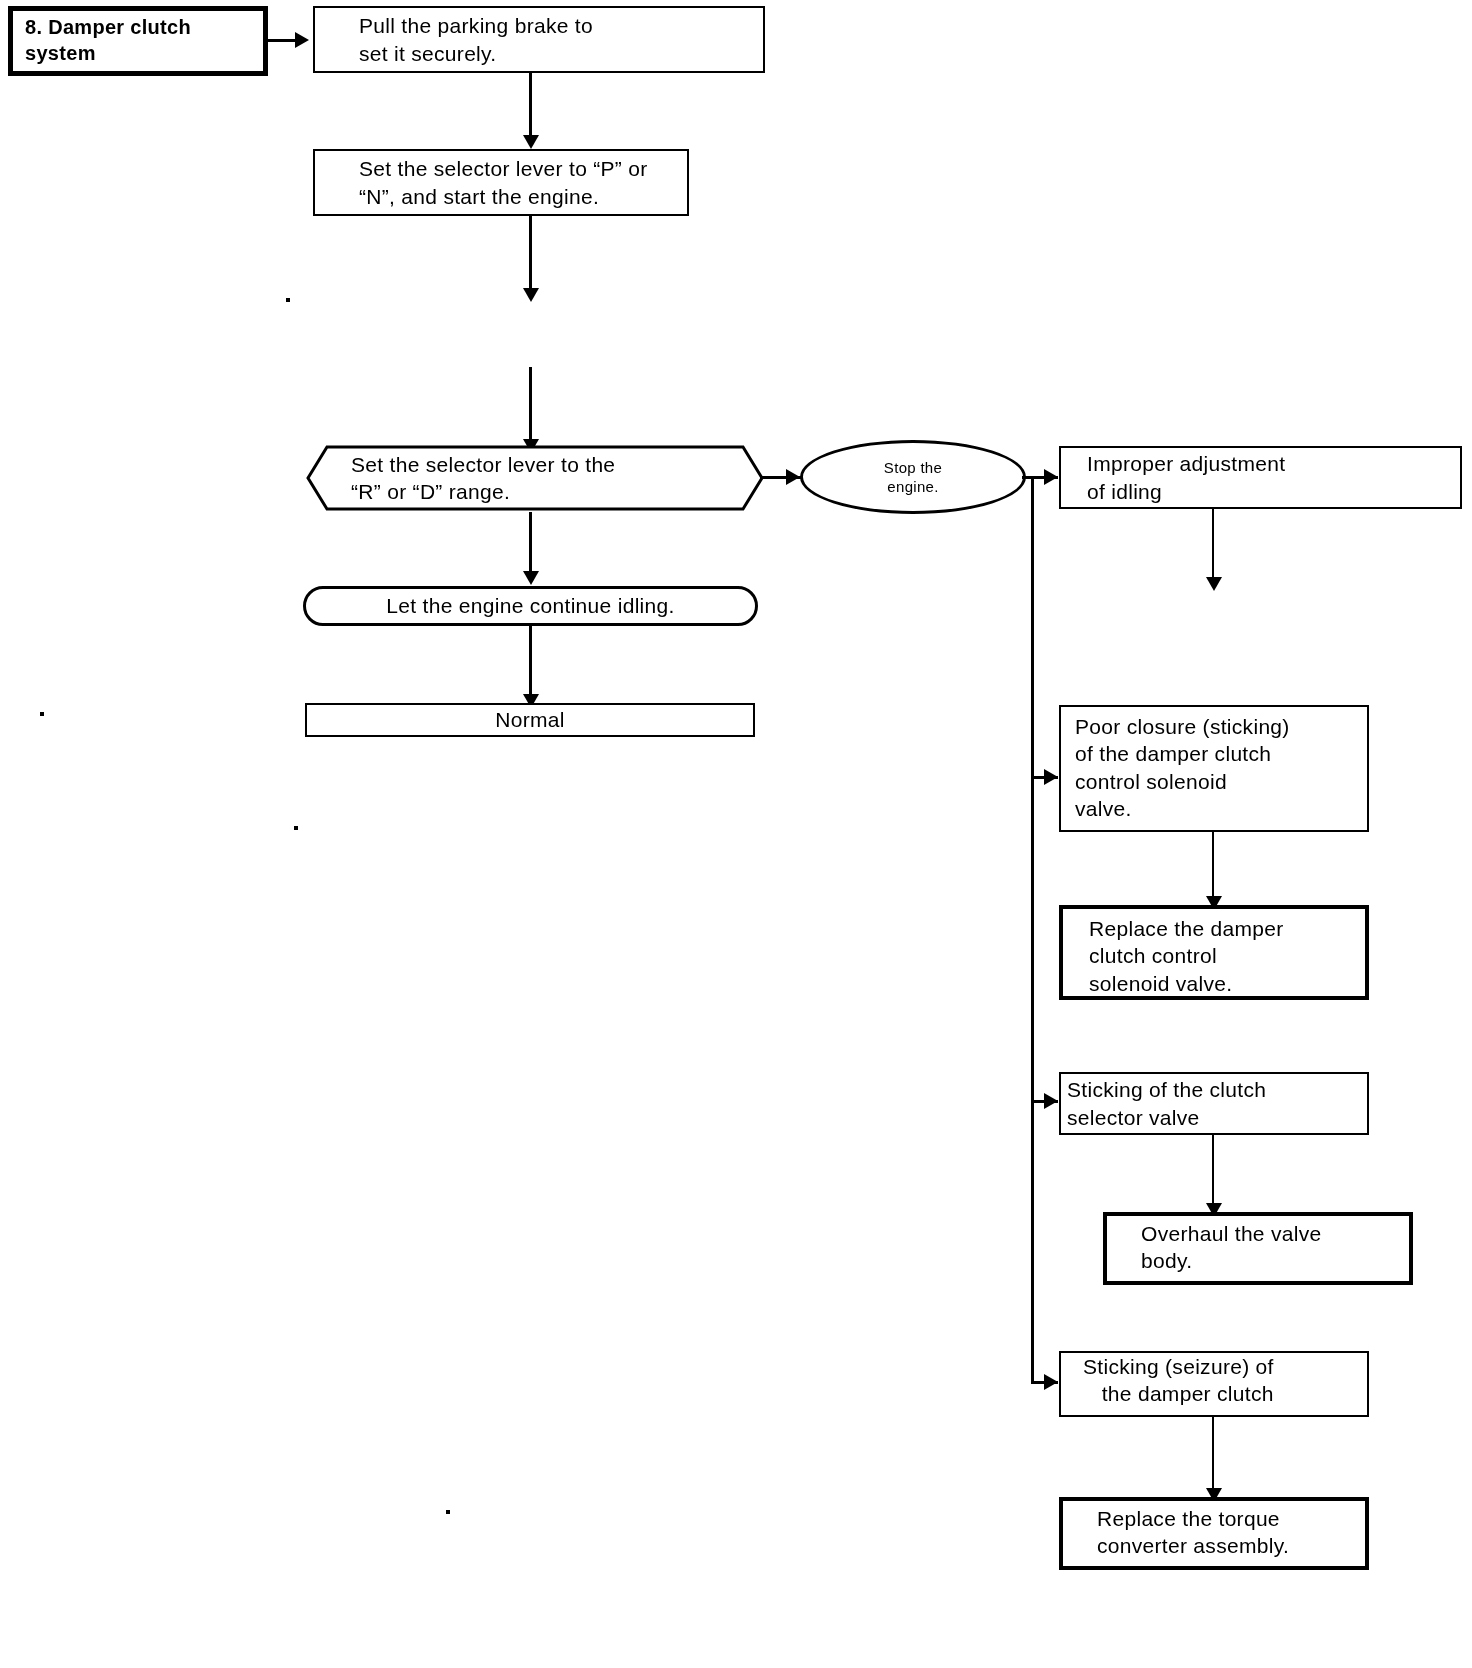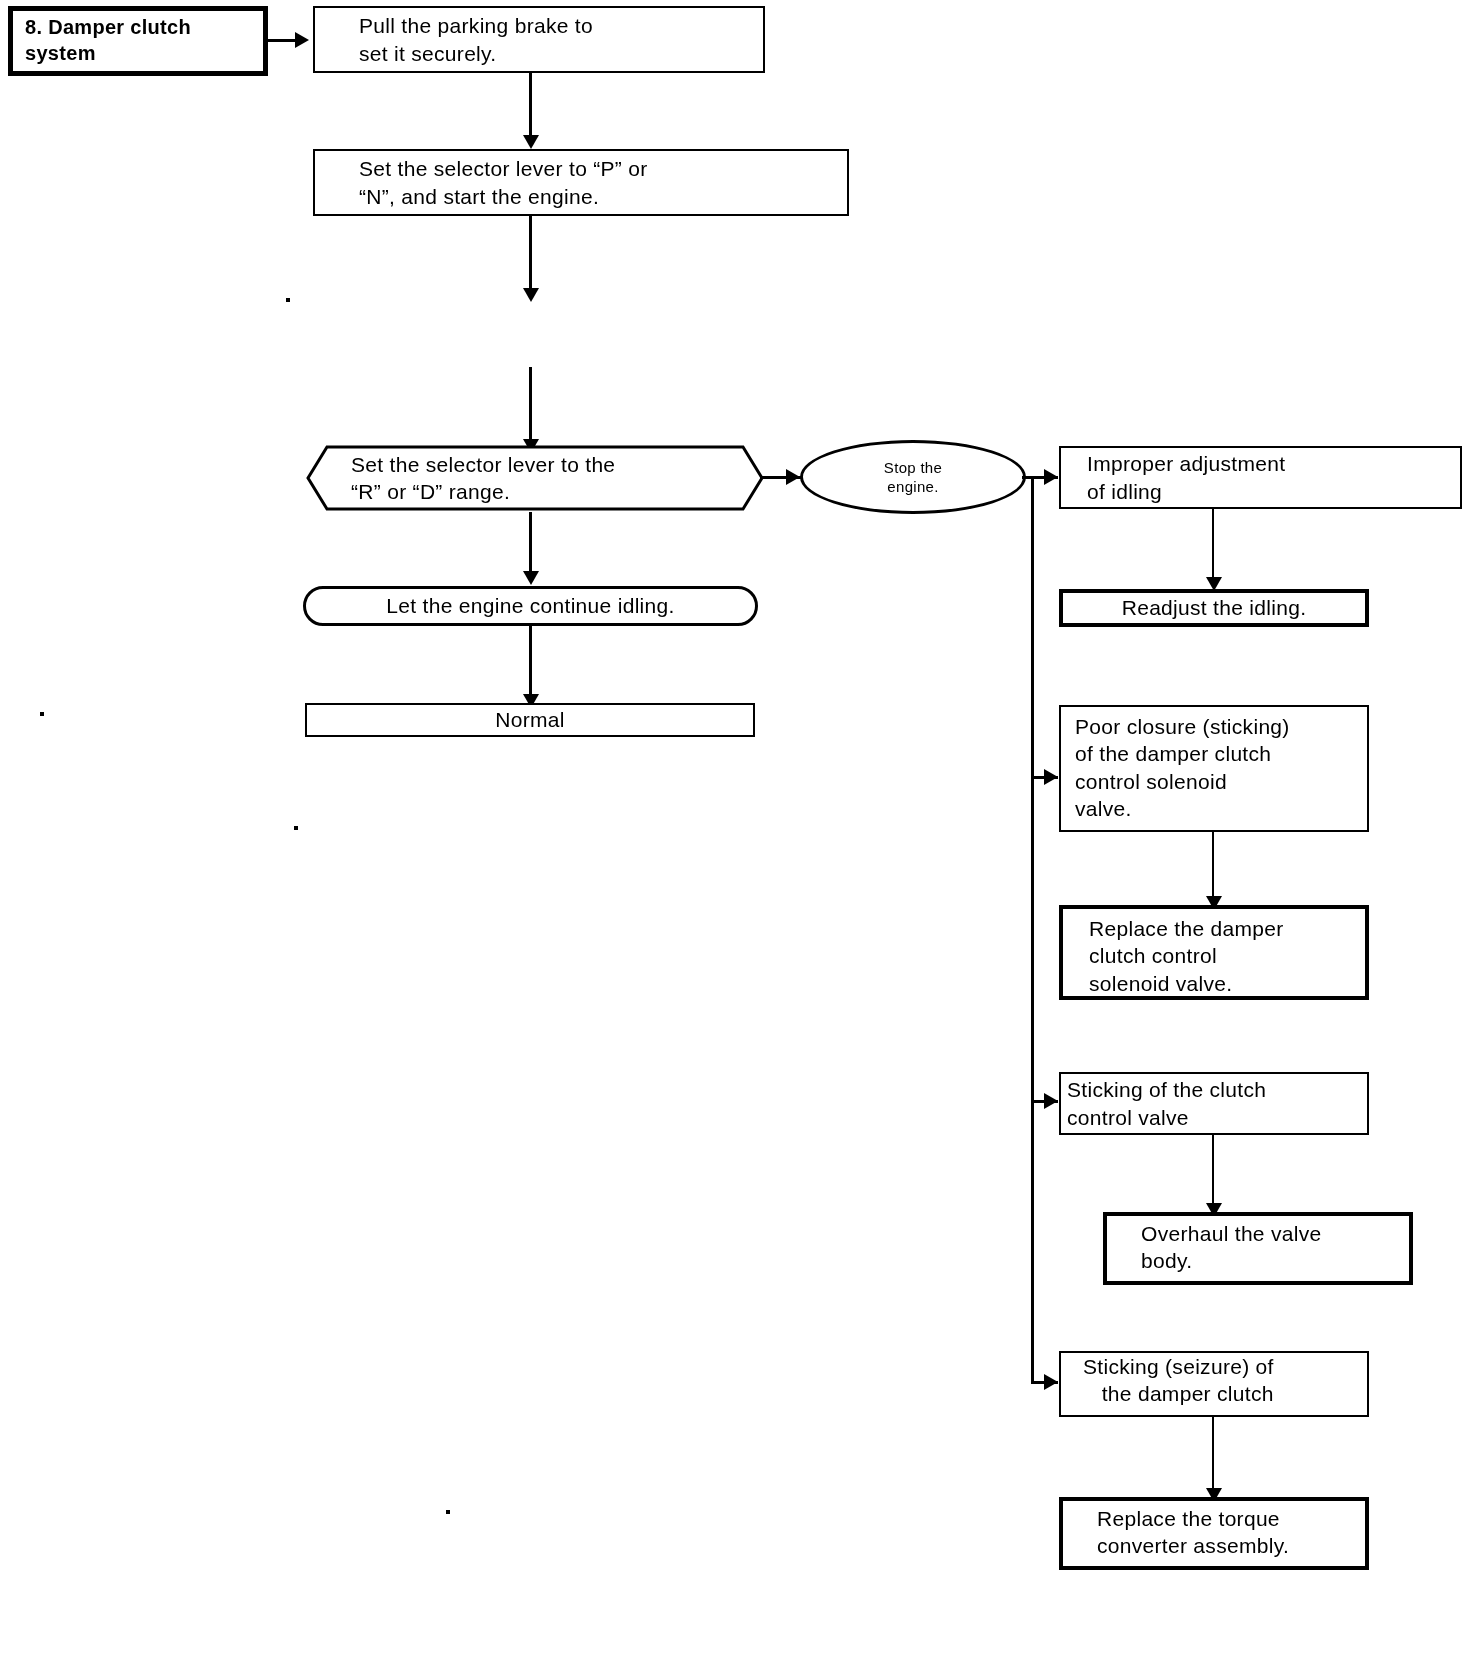"Set the selector lever to “P”" div.node { width: 536px -> 376px }
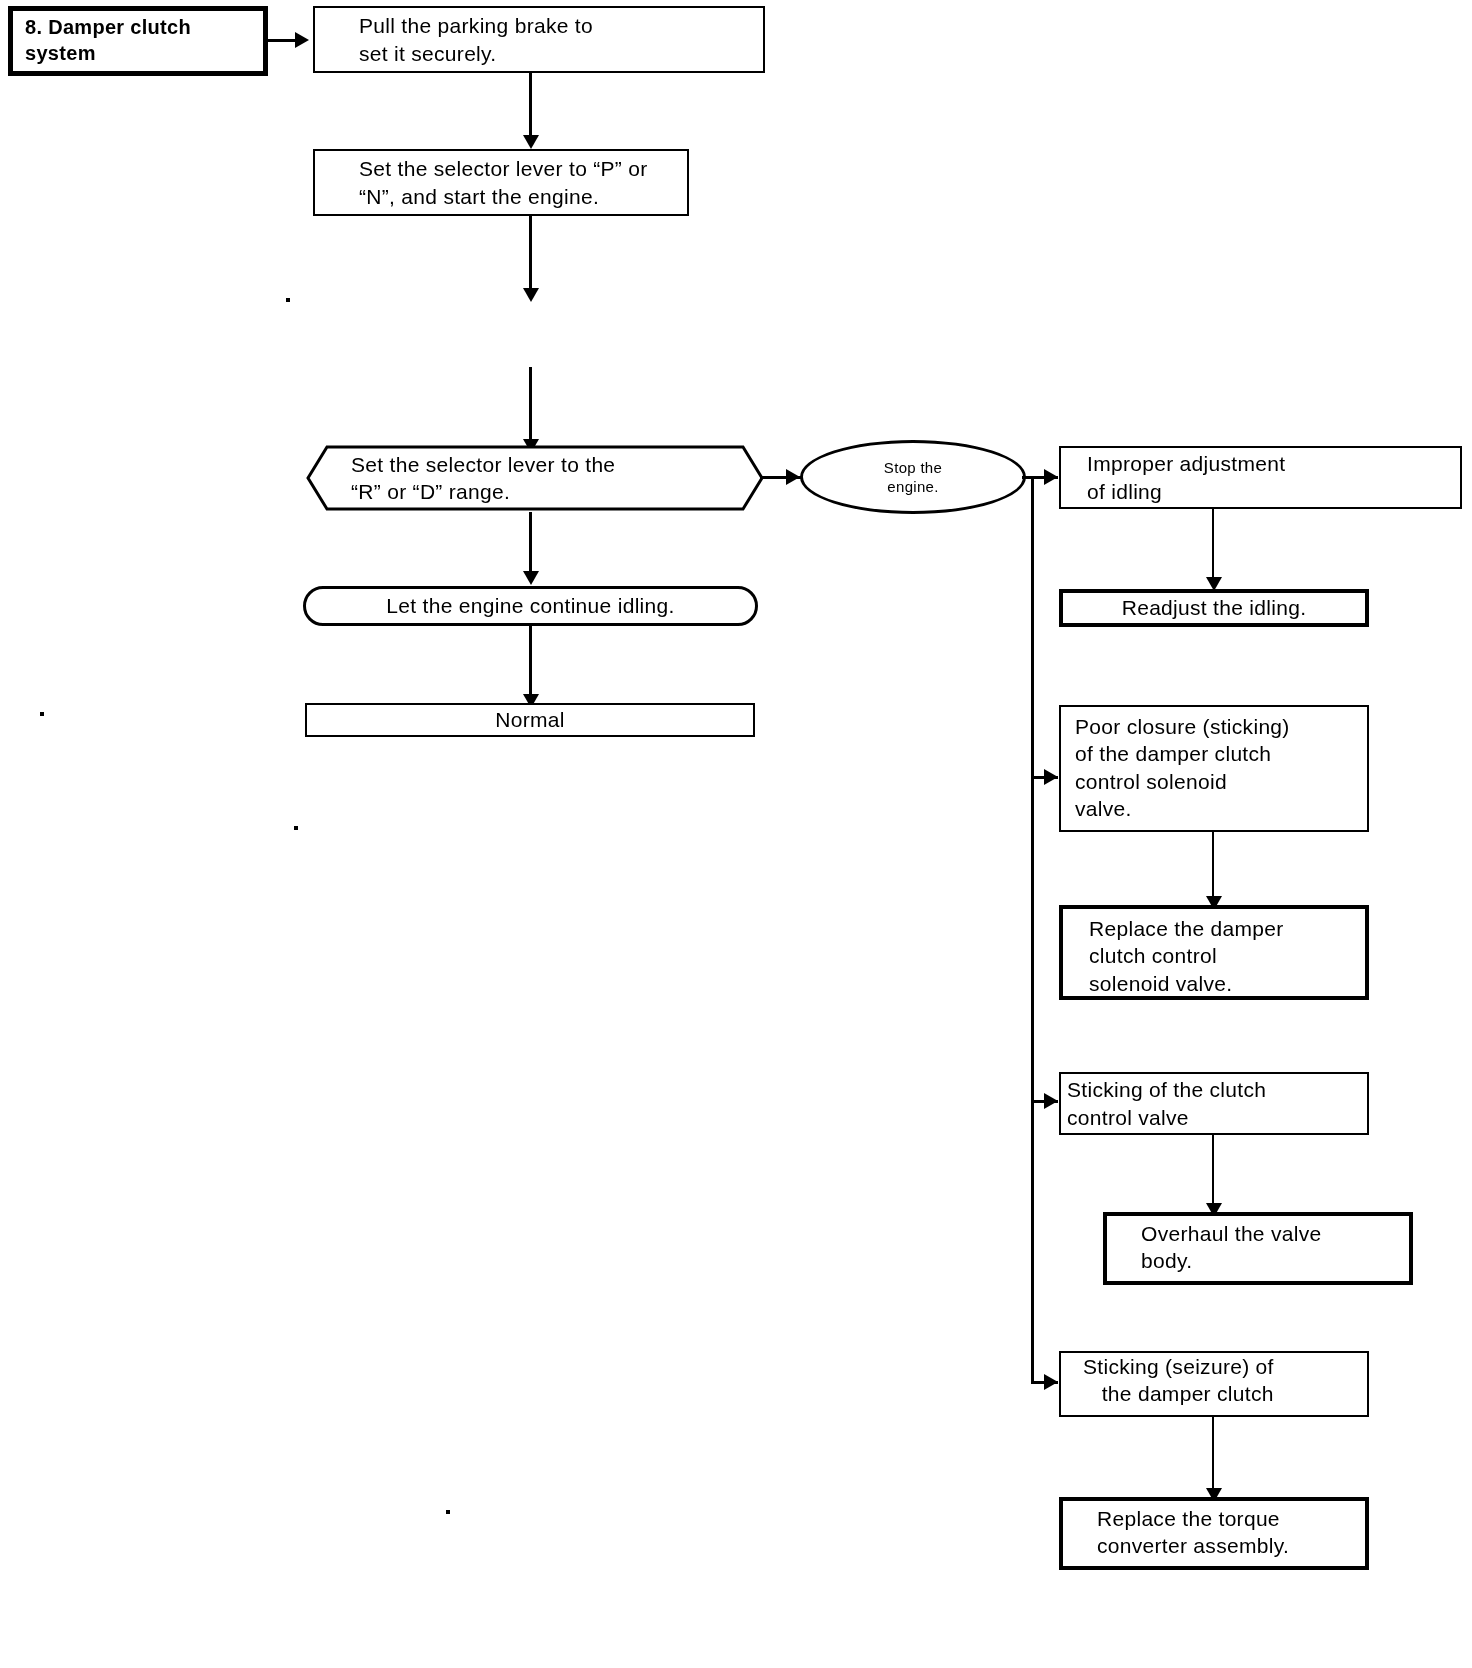"Readjust the idling." div.node { html: <div> <span>Readjust the idling.</span> </div> -> none }
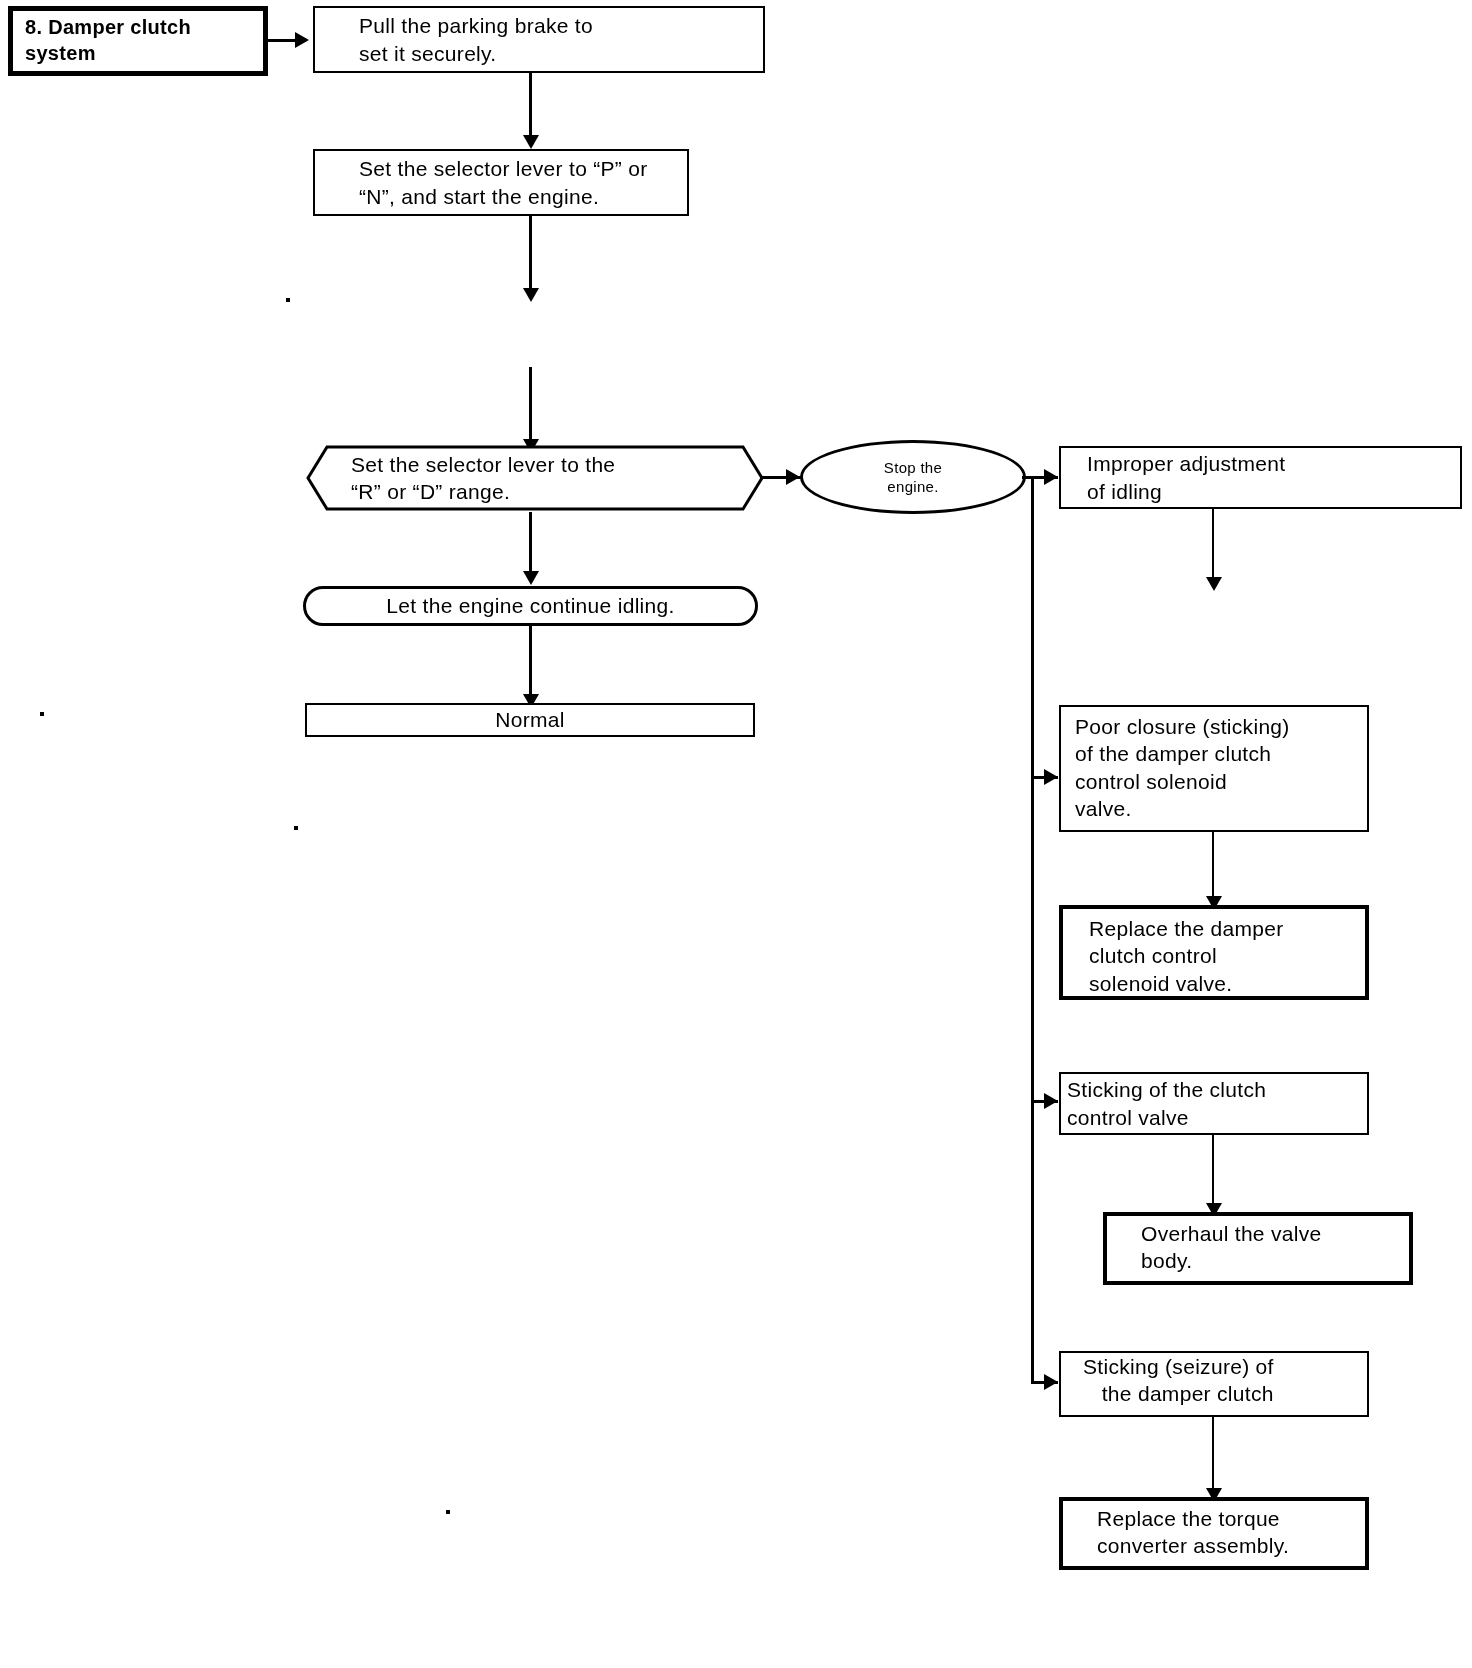"Sticking of the clutch" span.txt { text: control -> selector }
